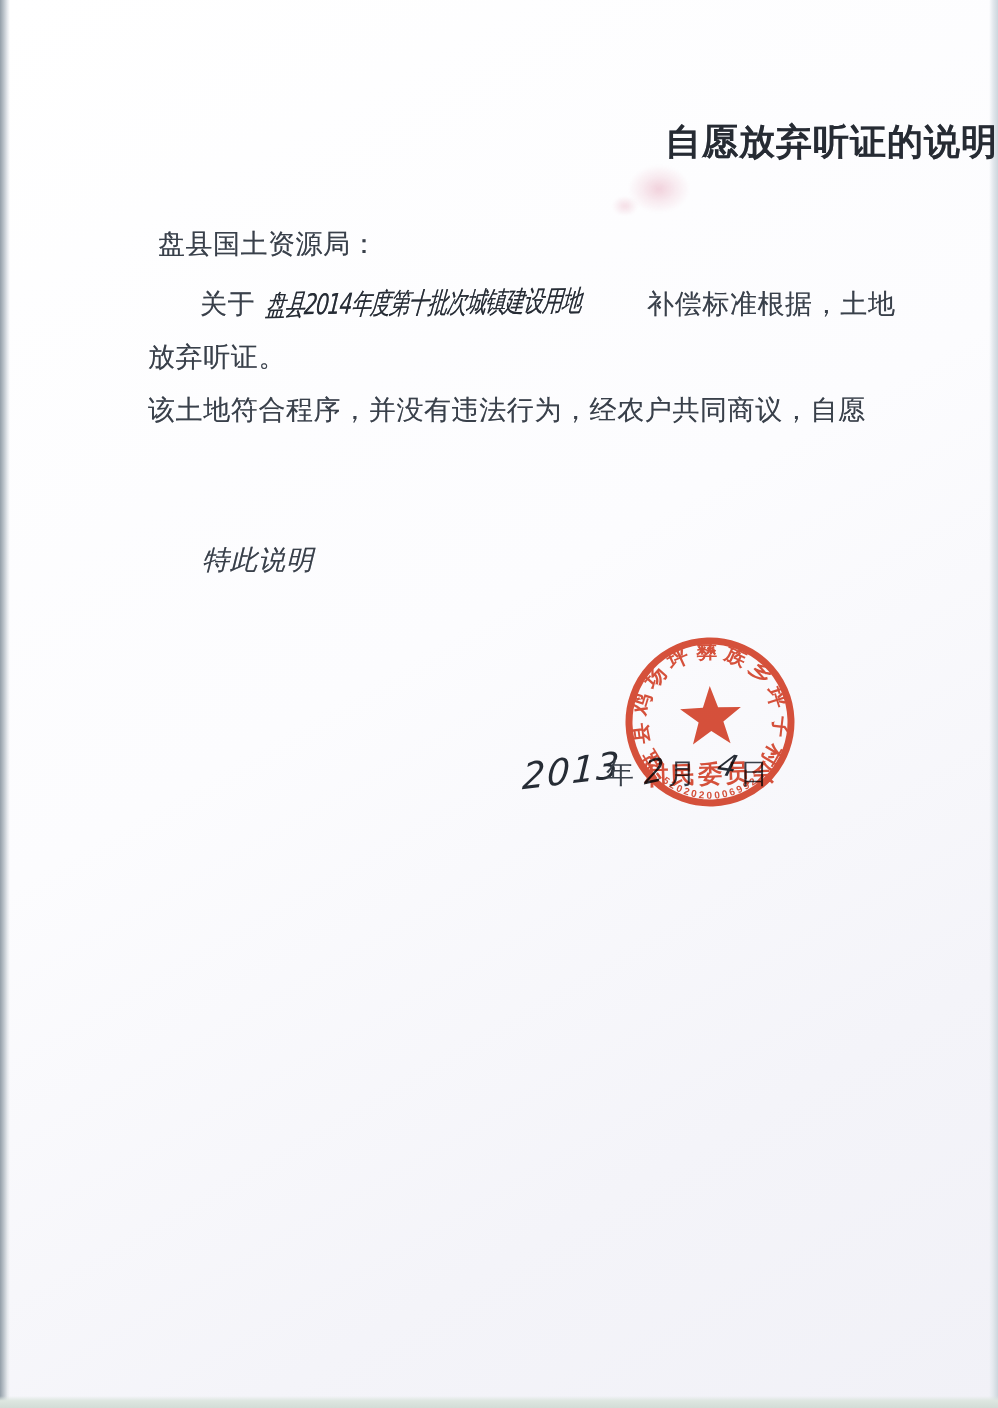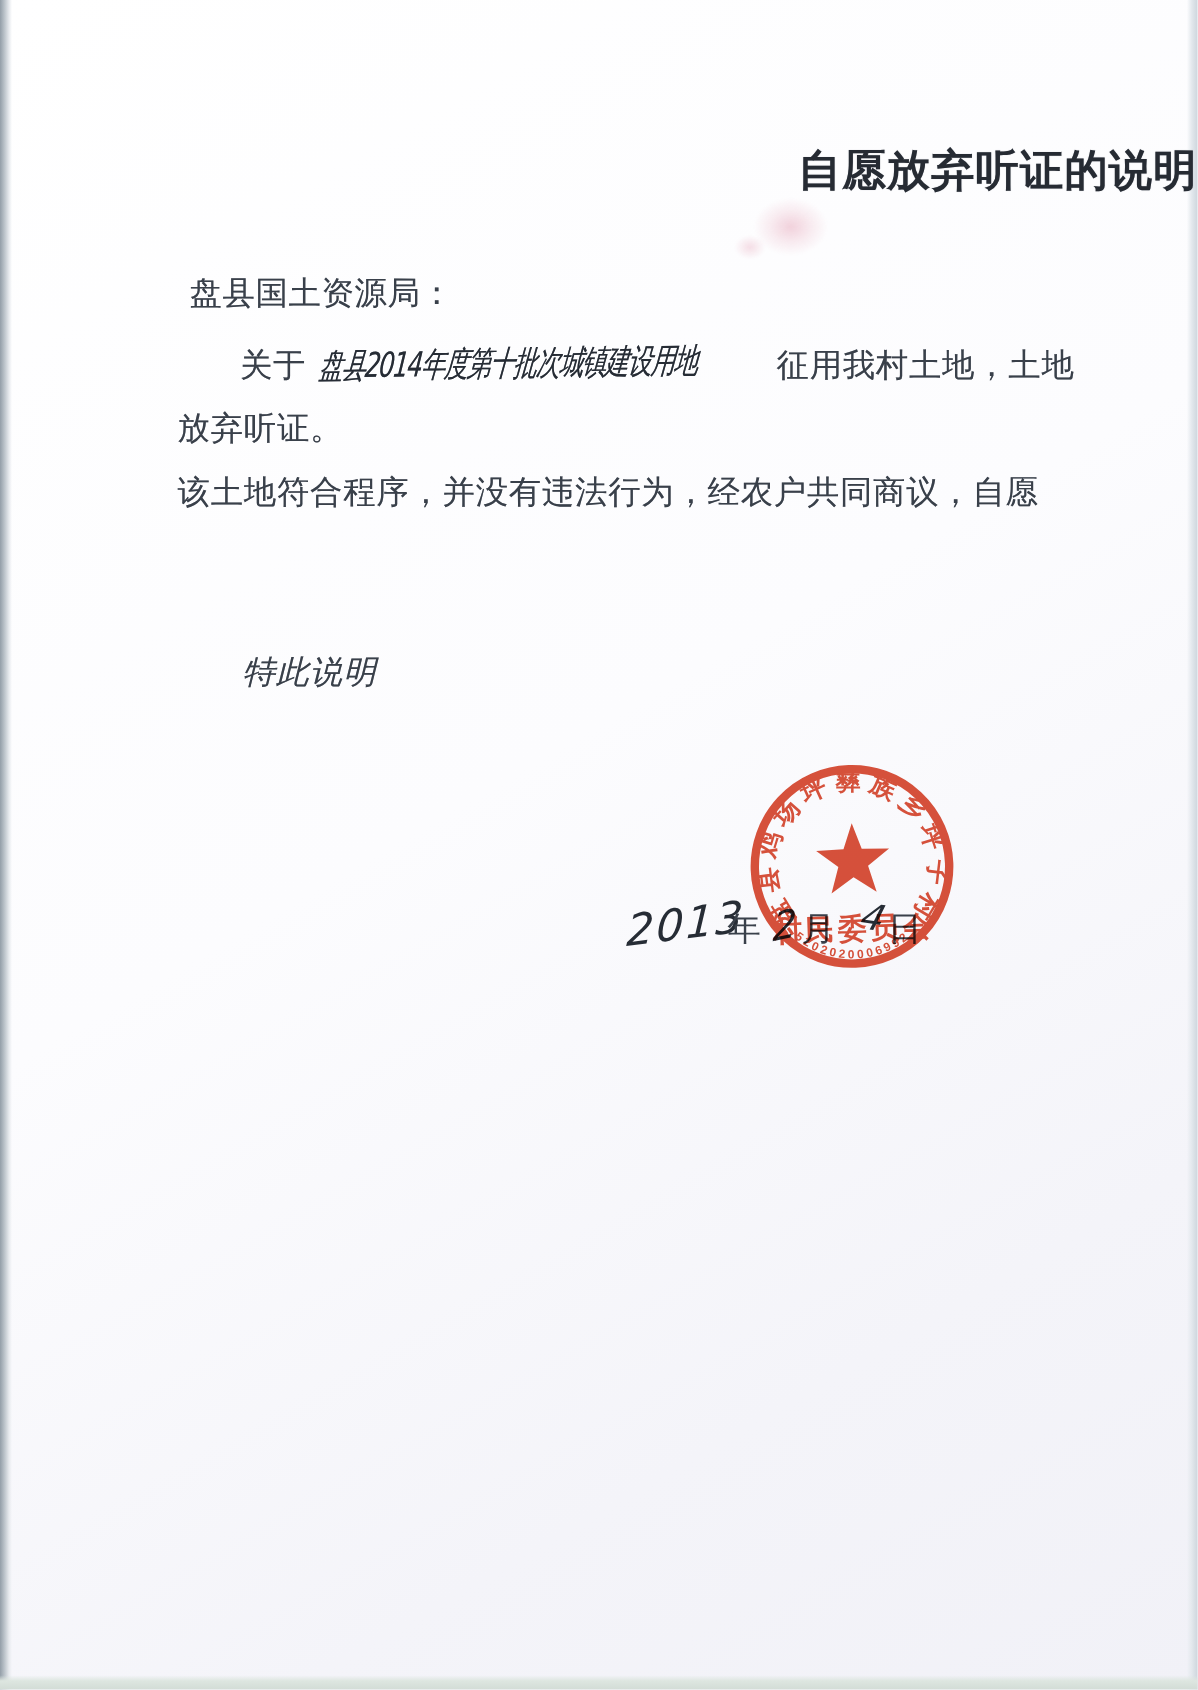"征用我村土地，土地" span.printed { text: 征用我村土地 -> 补偿标准根据 }
